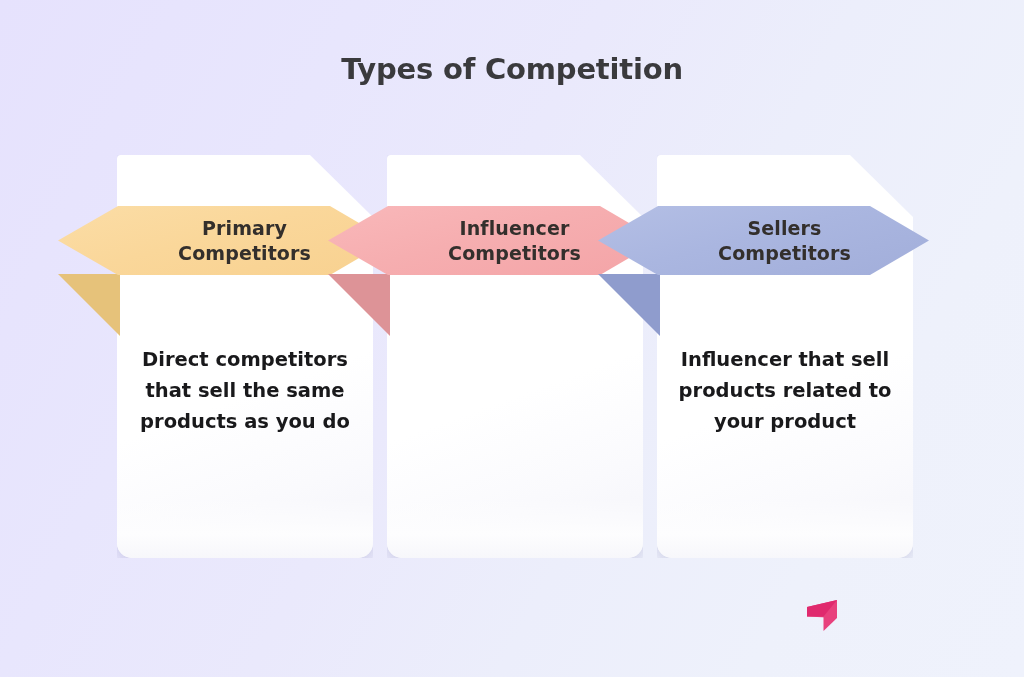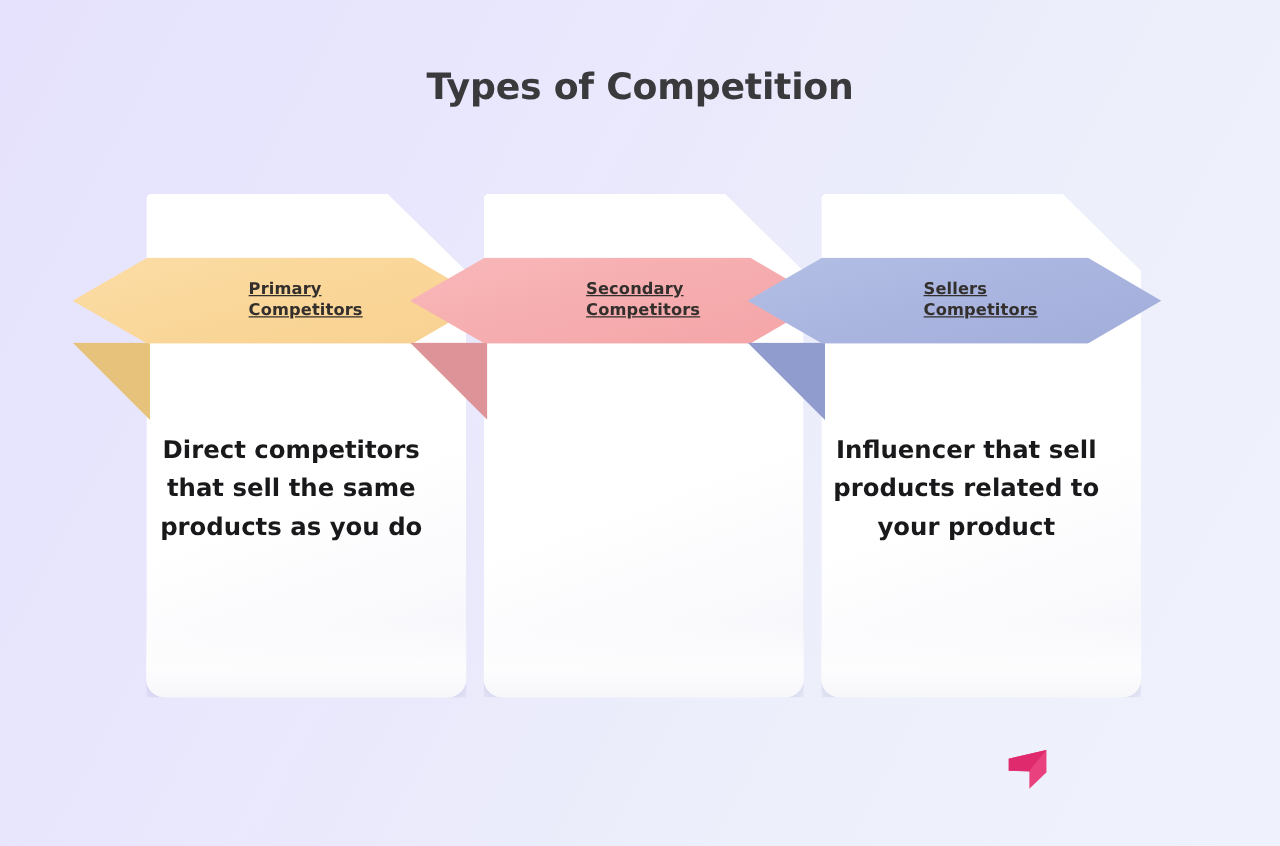"Primary" .ribbon-label { font-size: 13px -> 19px; text-align: left -> center; text-decoration: underline -> none }
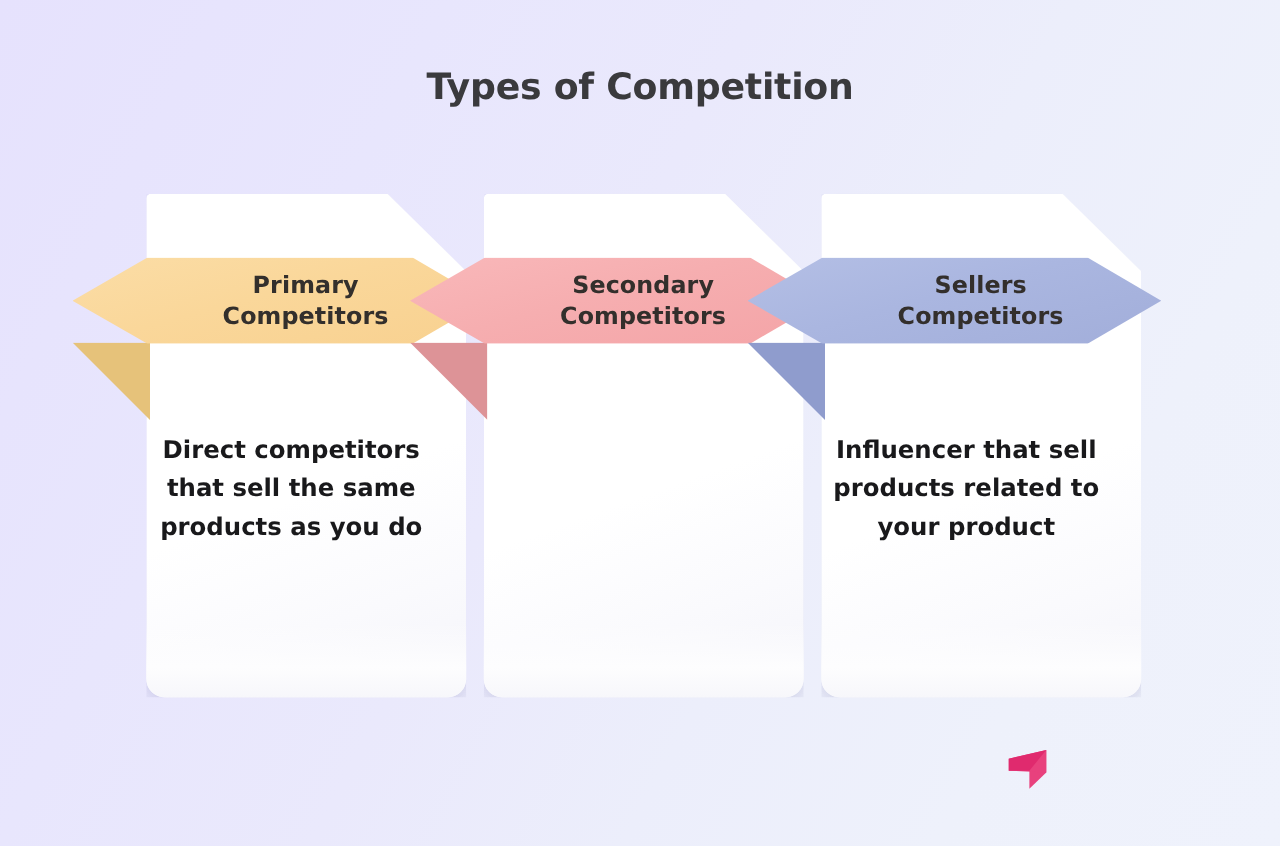"Secondary" span { text: Secondary -> Influencer }
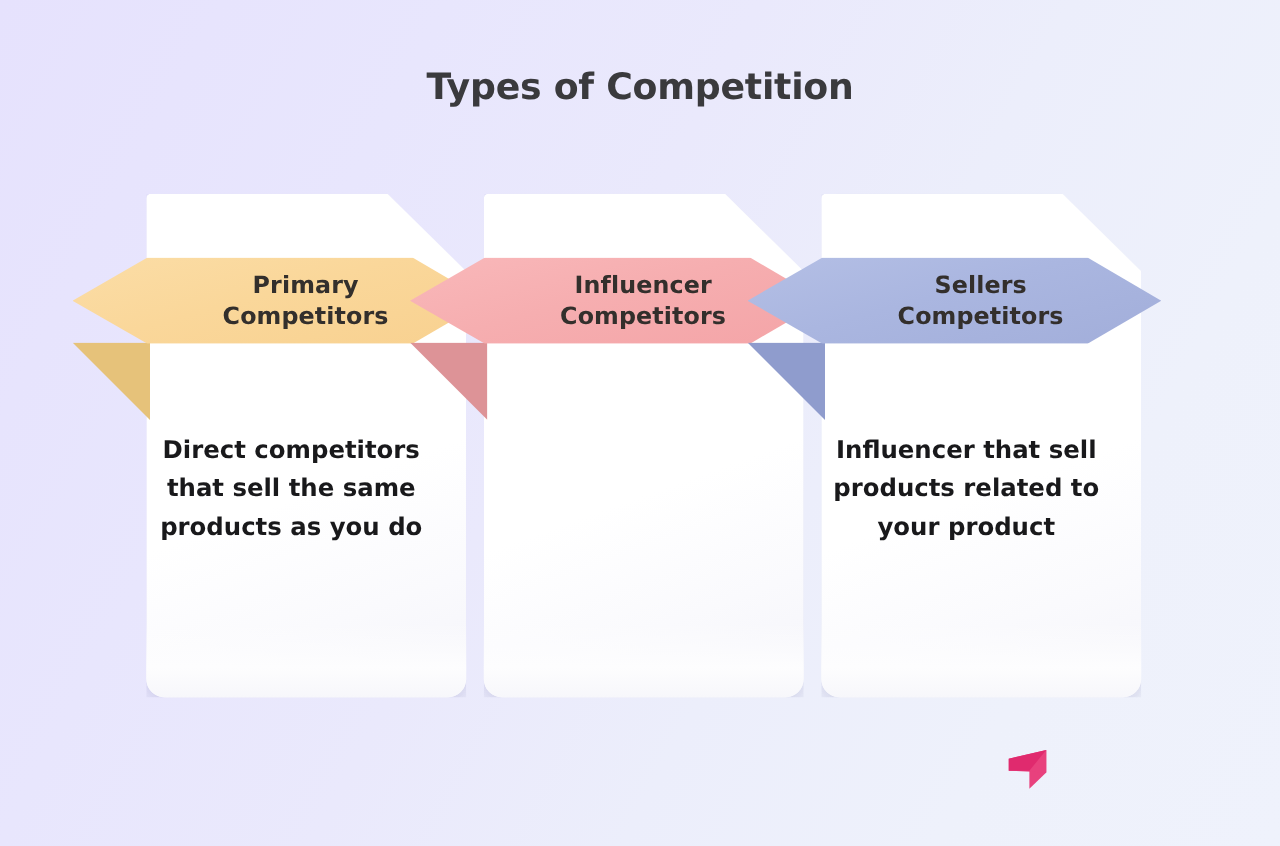"Direct competitors that sell the" .card-body { left: 2px -> 14px }
